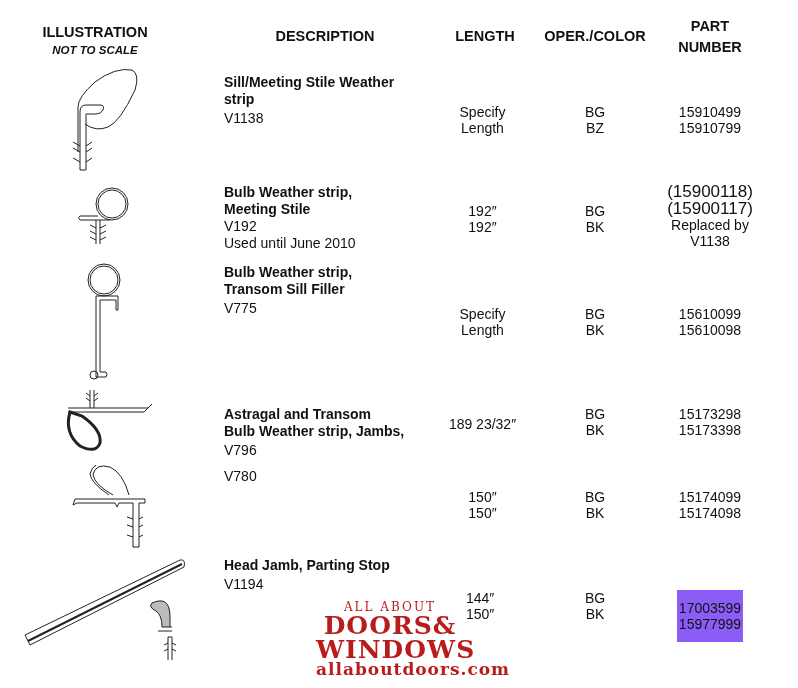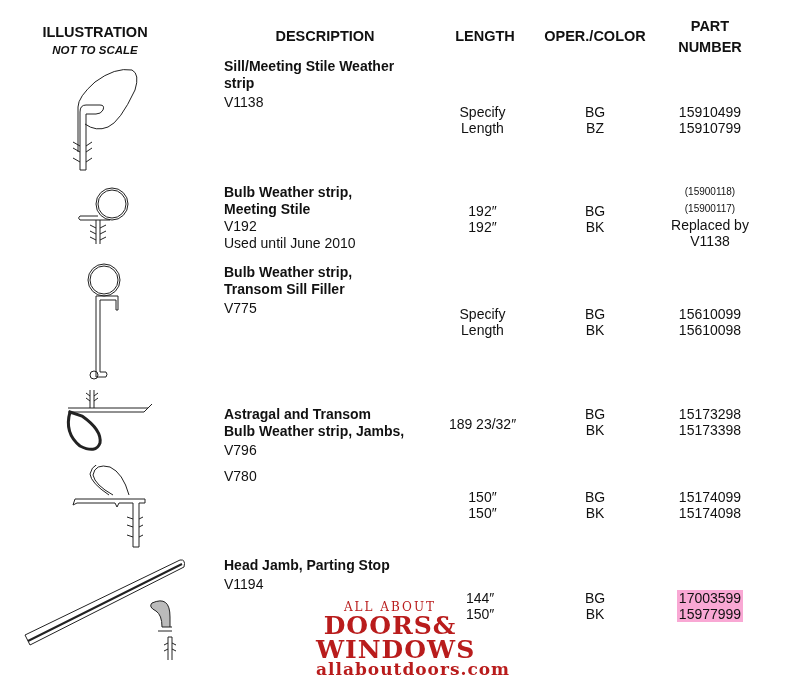"Sill/Meeting Stile Weather" div.desc { top: 58px -> 74px }
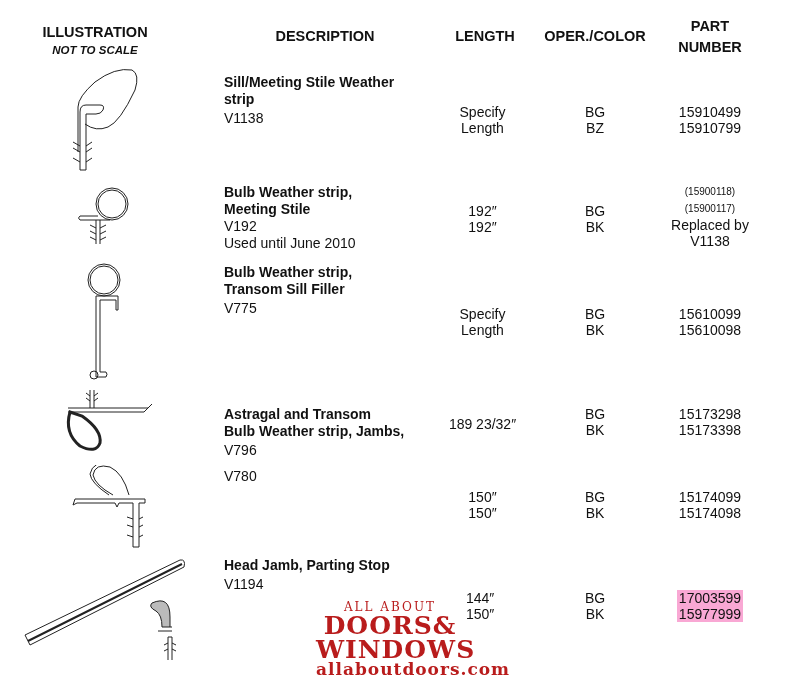"(15900118)" .pn .small { font-size: 10px -> 17px }
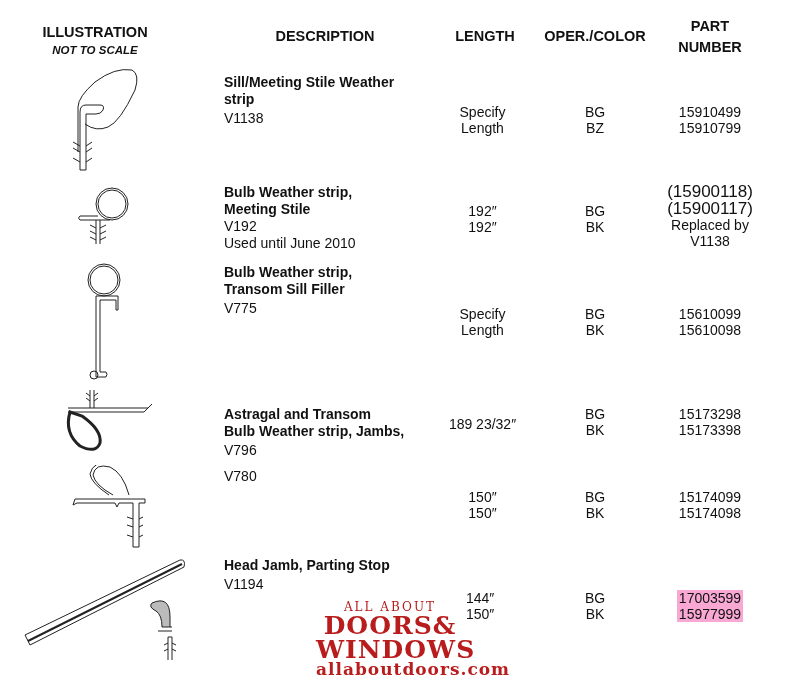"17003599" div { background: #f9a8d4 -> #8b5cf6; padding: 0 2px -> 10px 2px }
